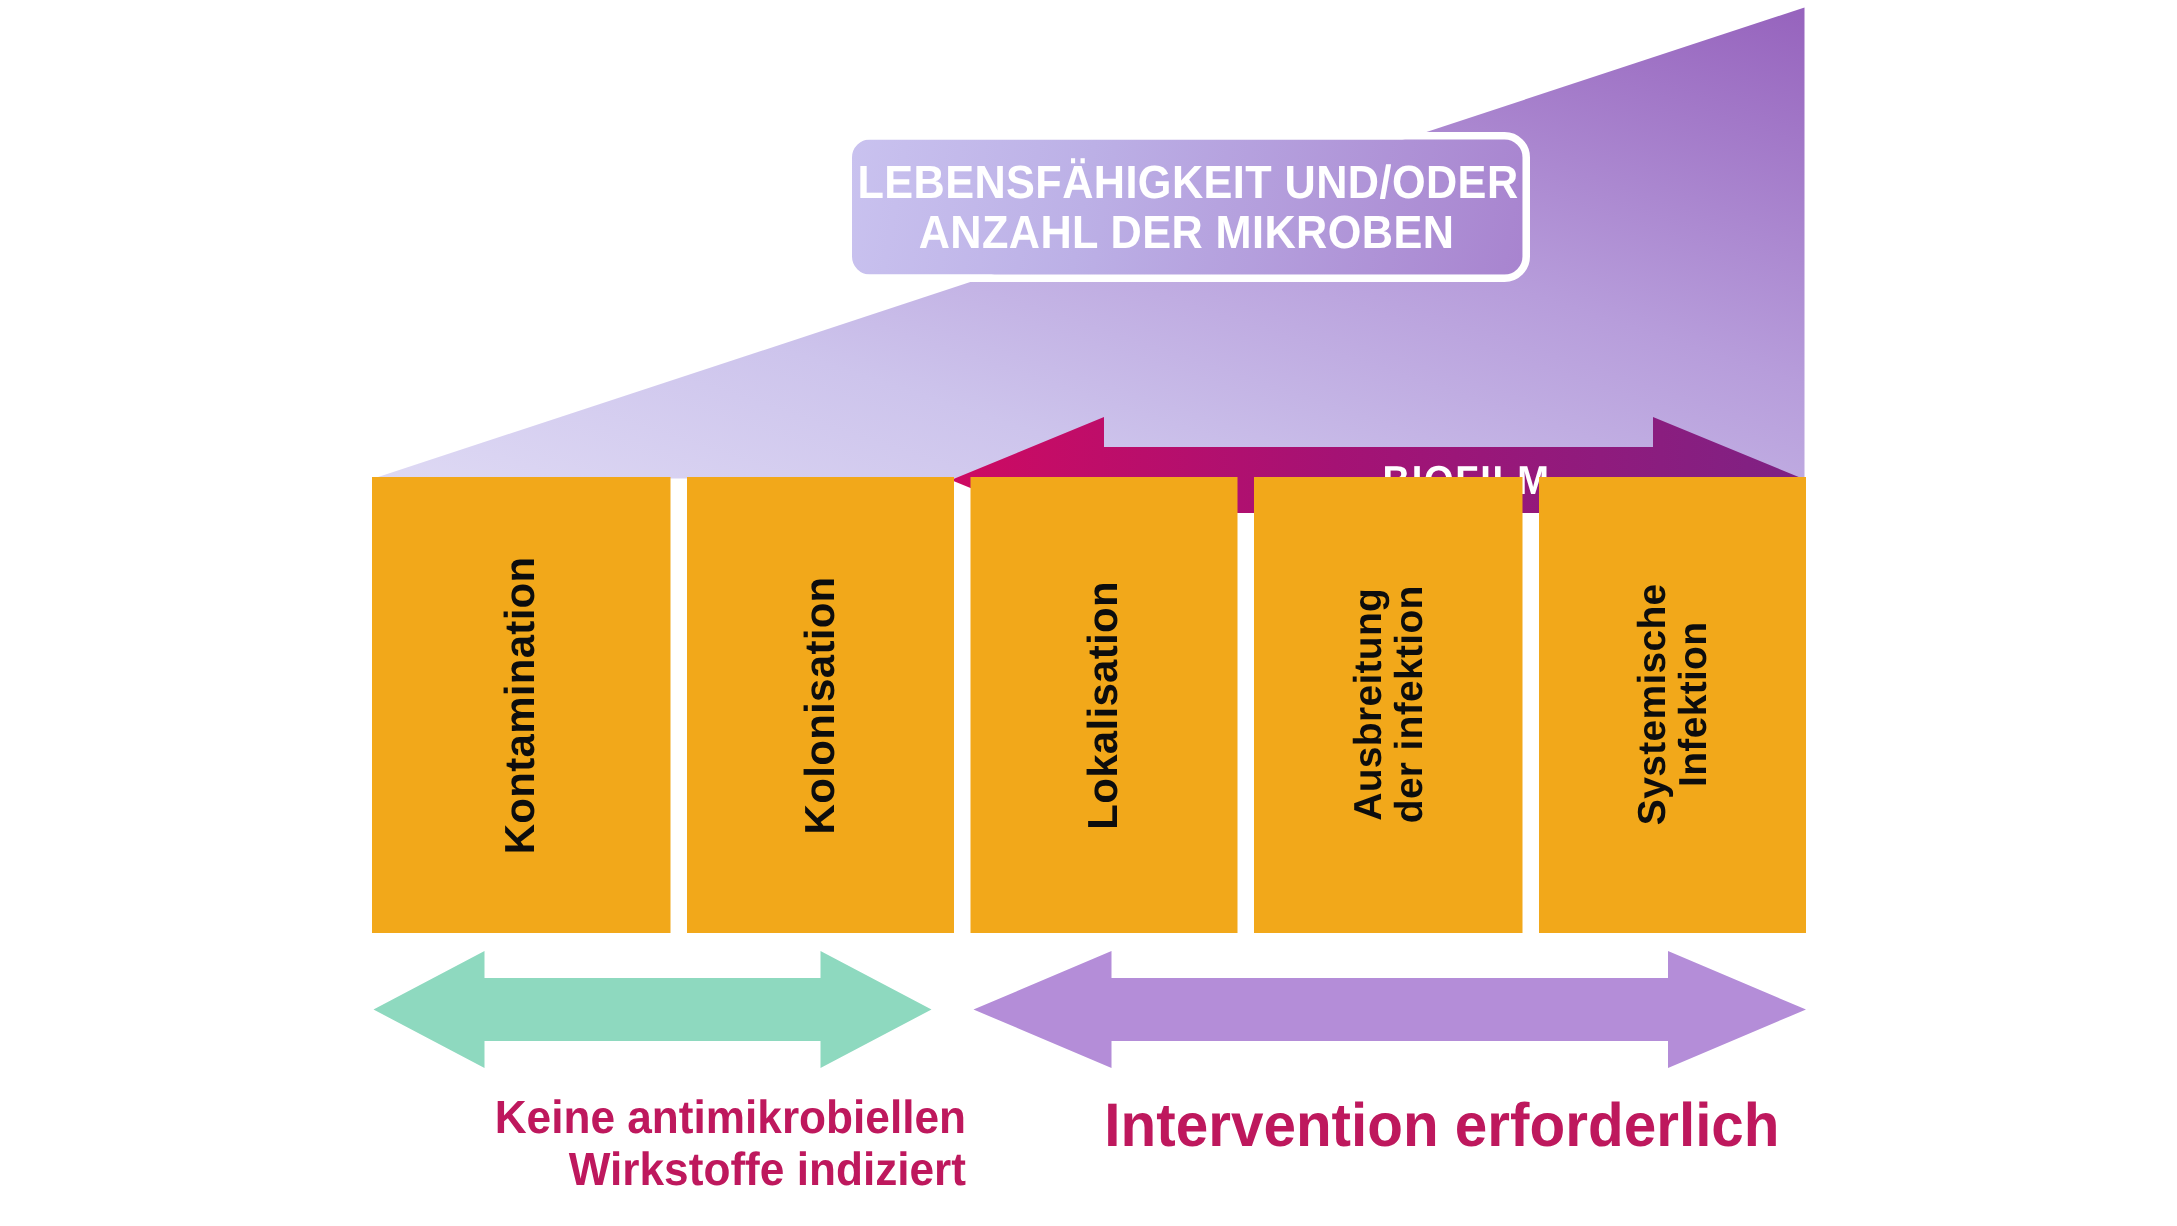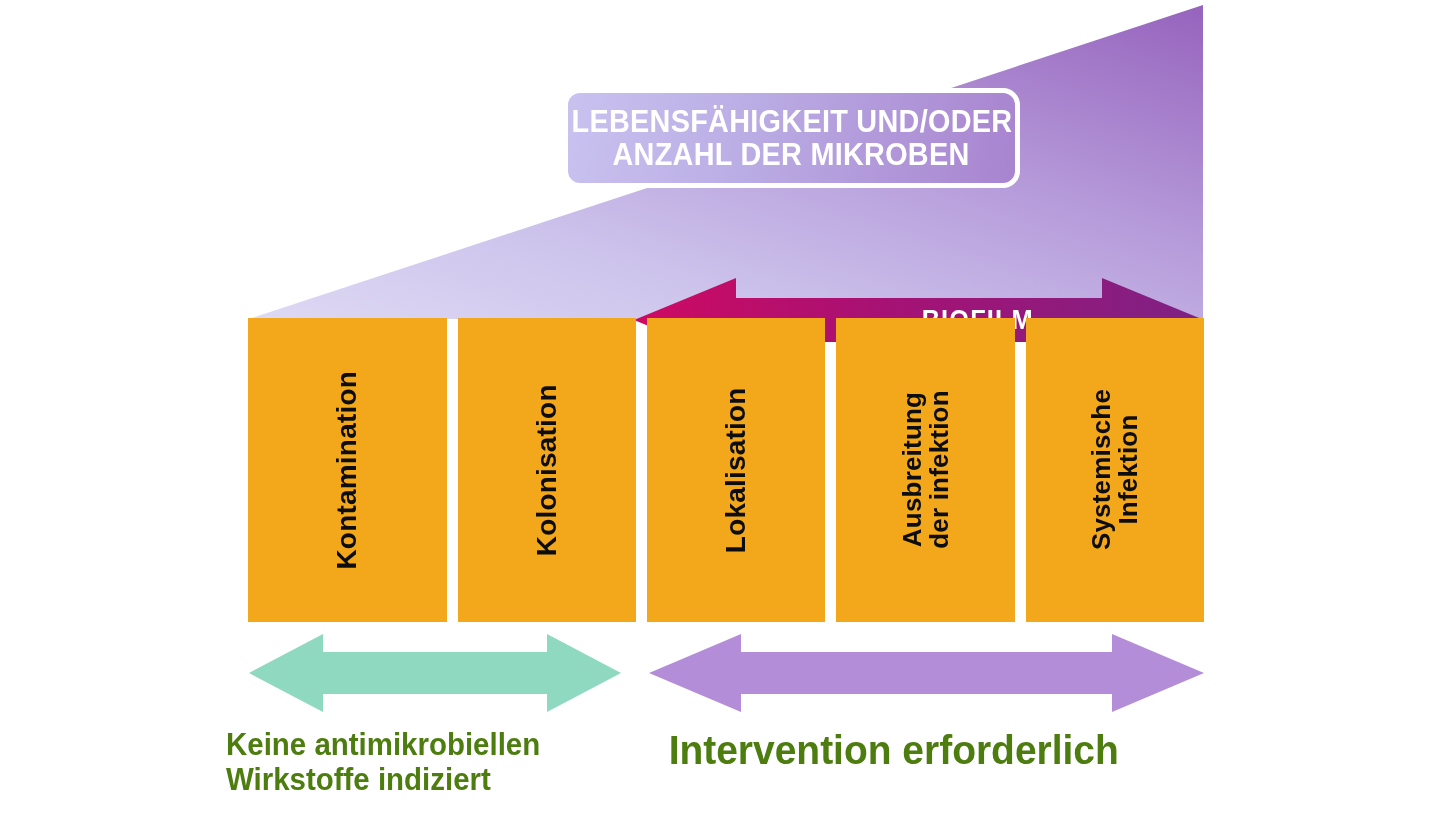"Keine antimikrobiellen" .bottom-caption { color: #4d7c0f -> #be185d; text-align: left -> right }
